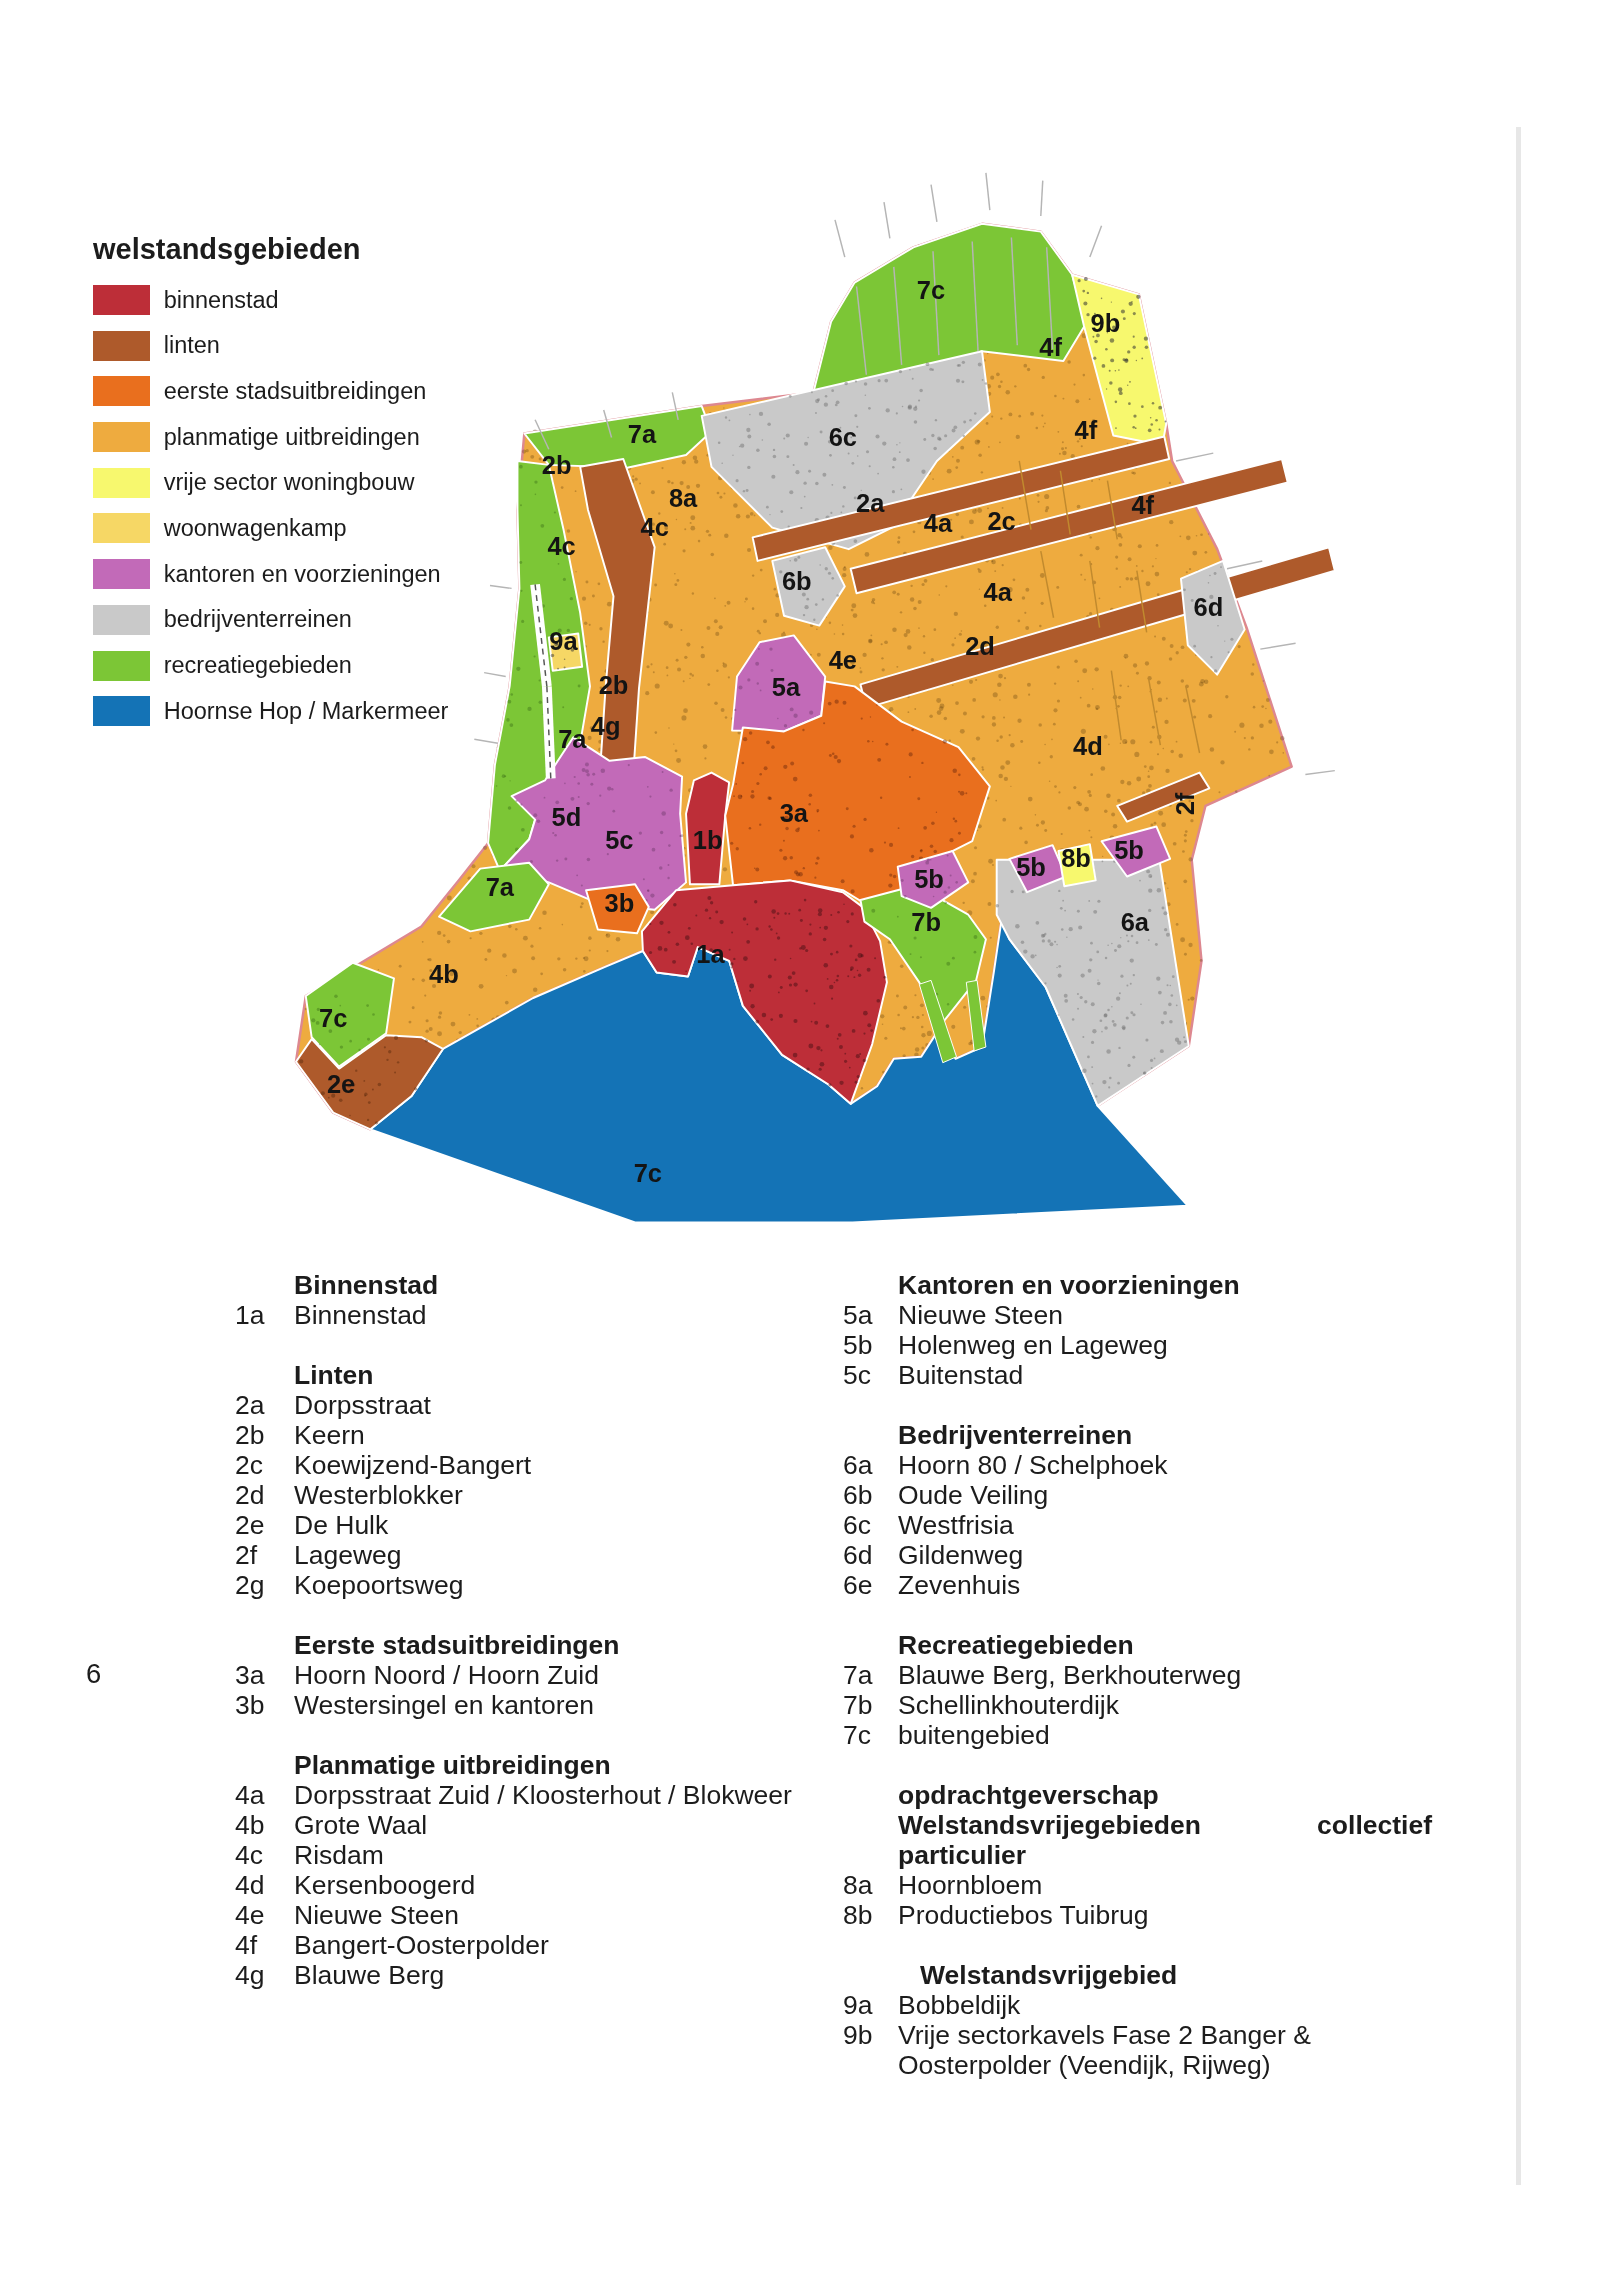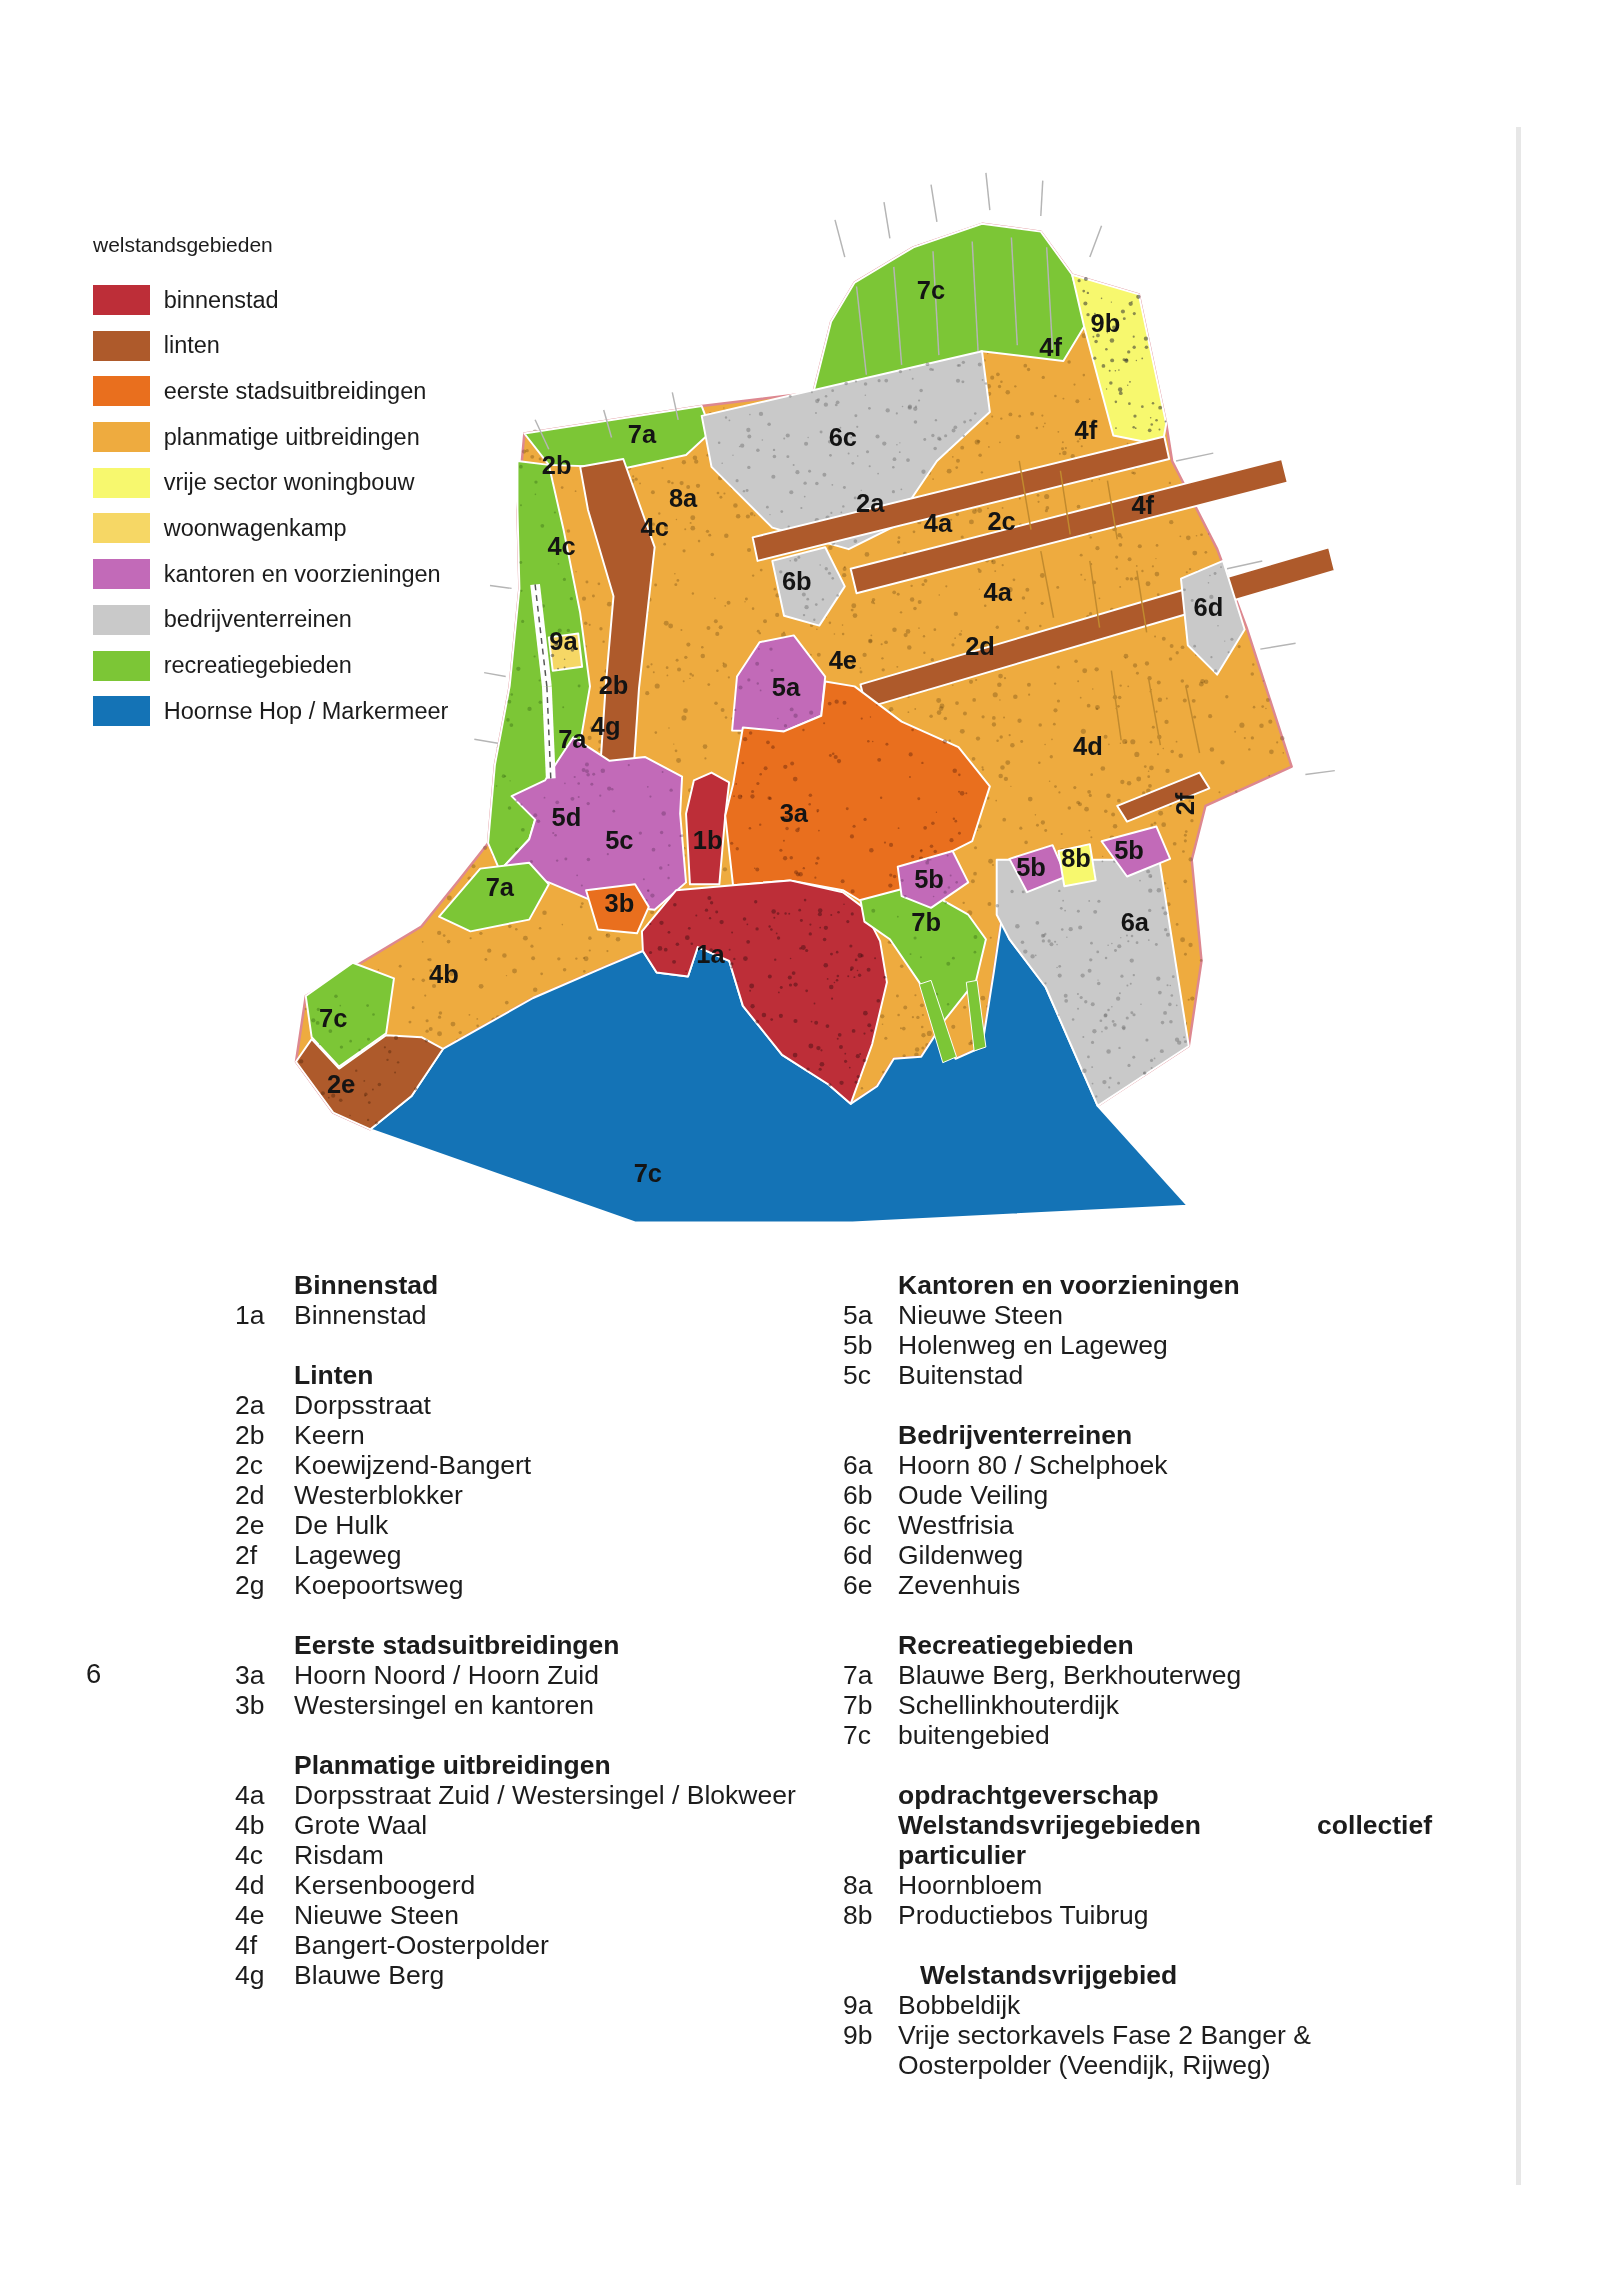"welstandsgebieden" .legend-title { font-size: 21px -> 29px; font-weight: normal -> bold }
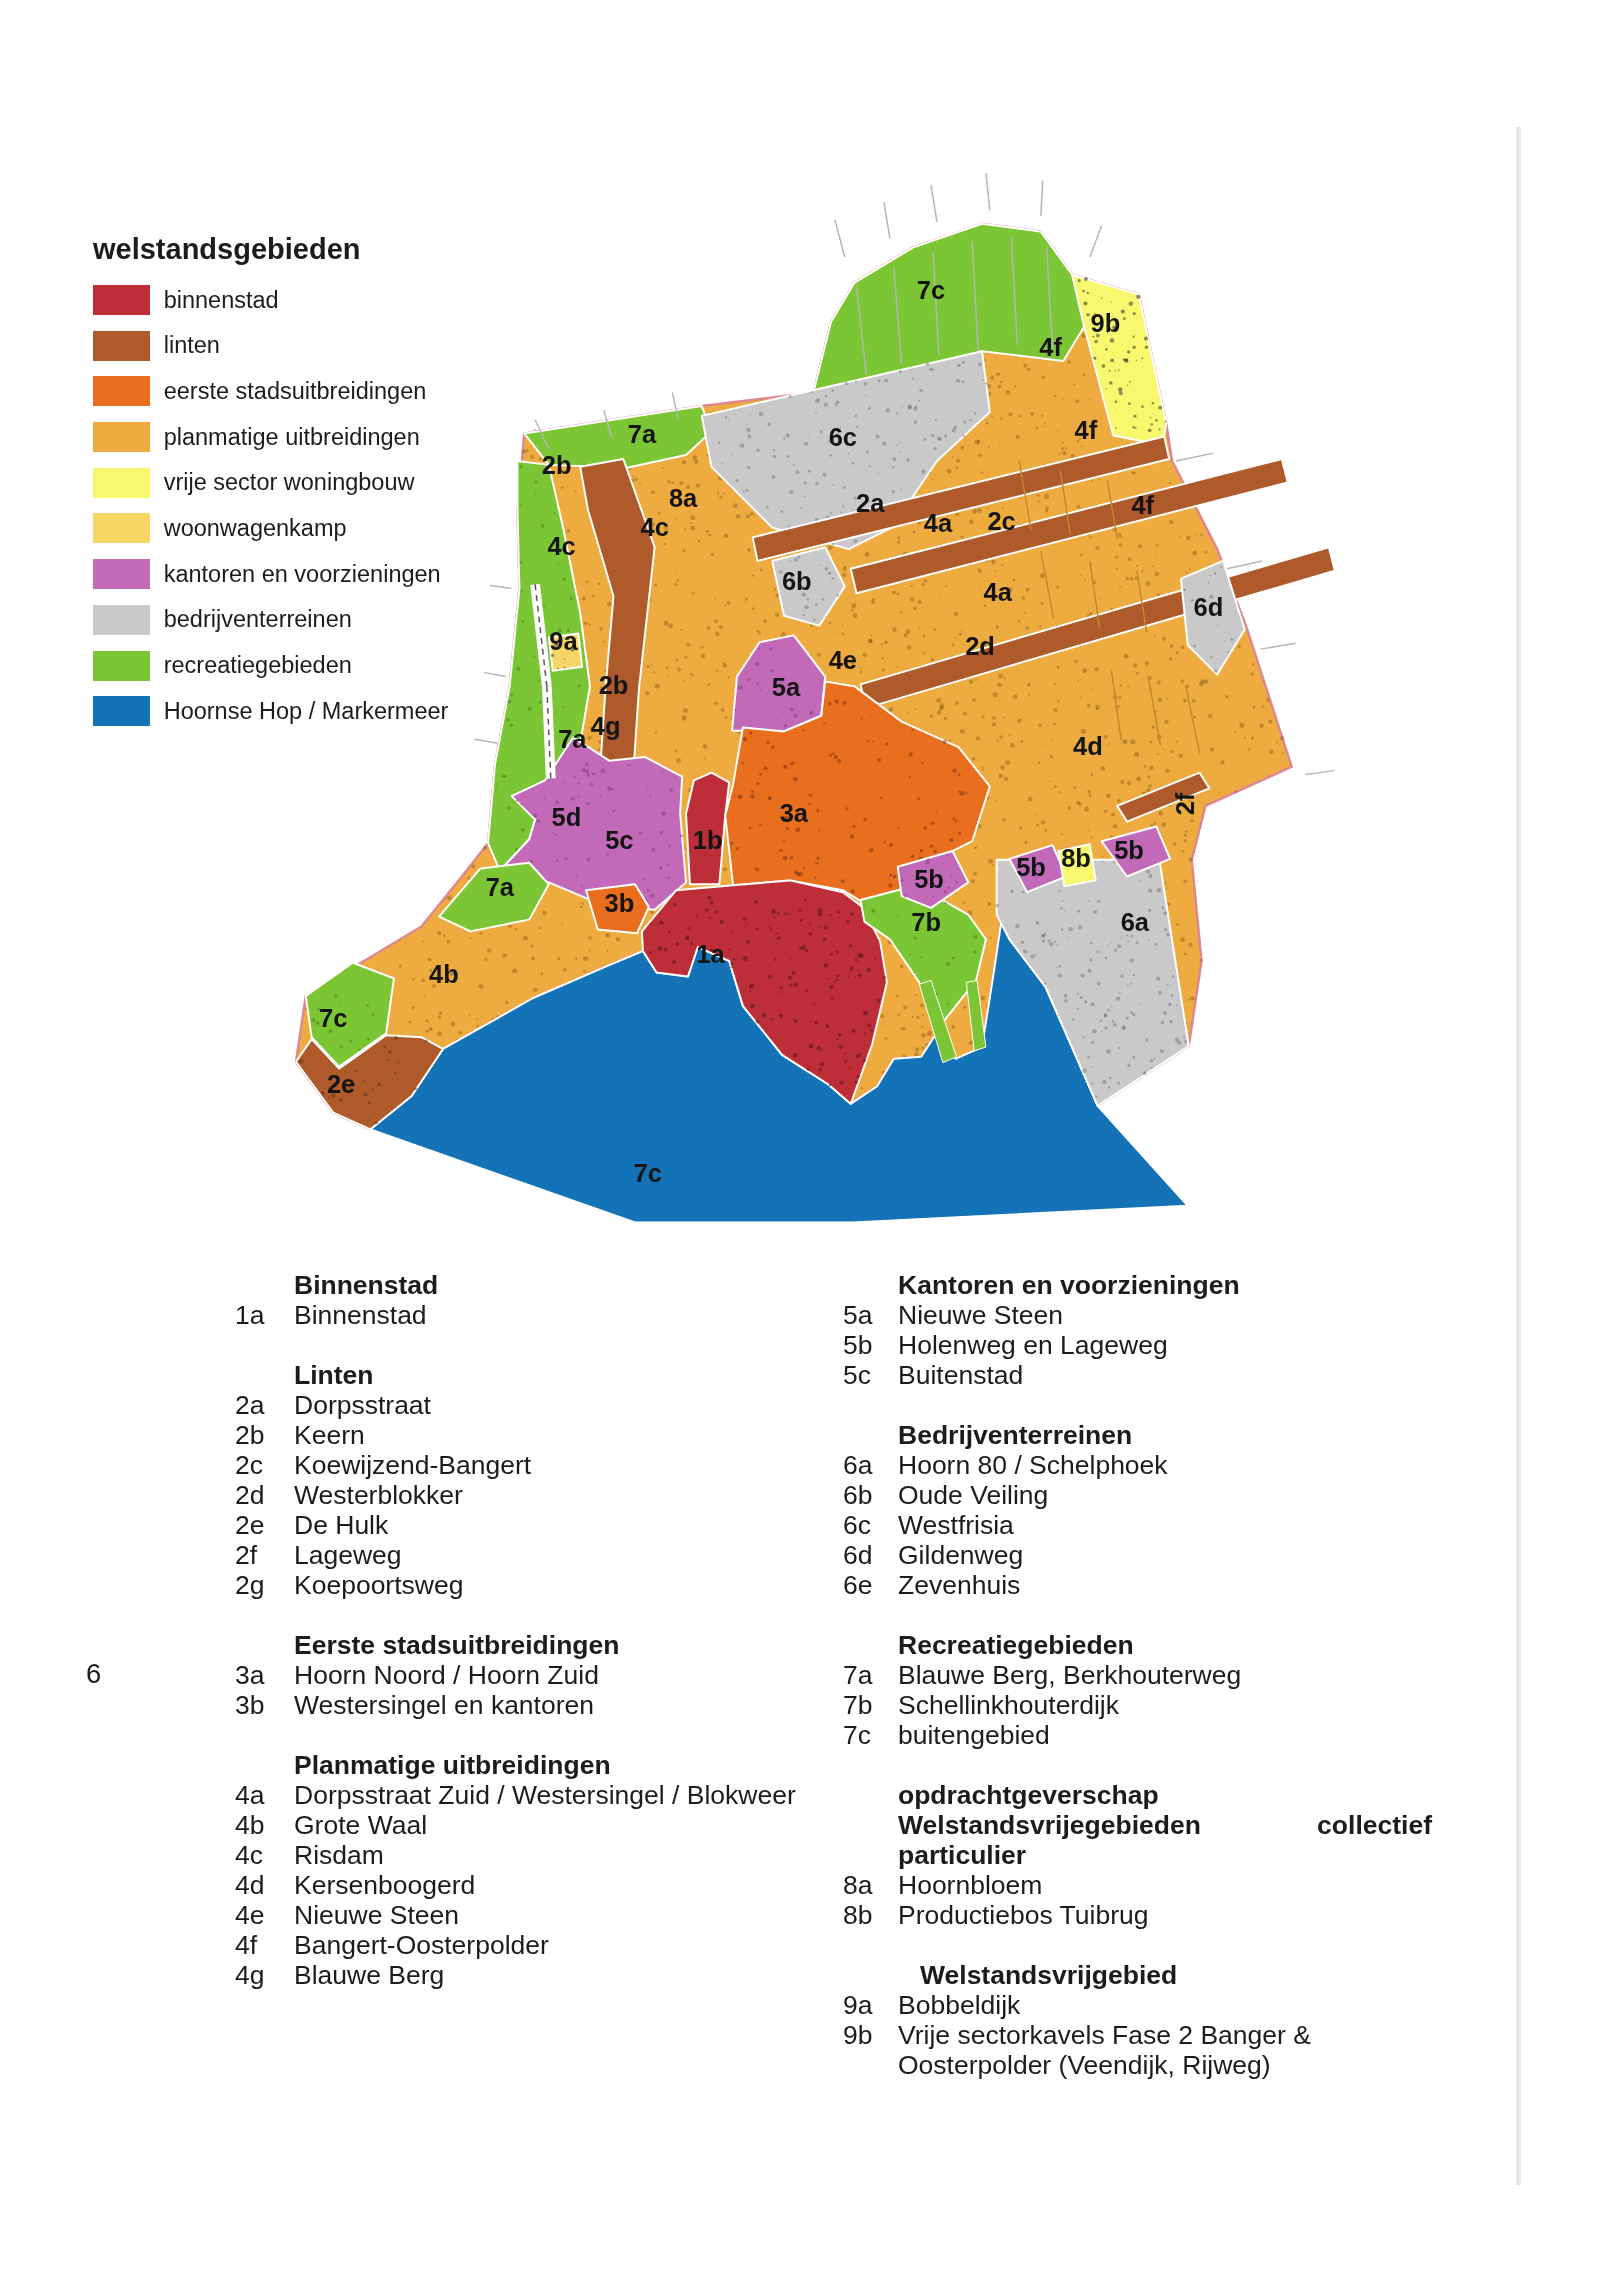"Dorpsstraat Zuid / Westersingel /" span.name { text: Westersingel -> Kloosterhout }
